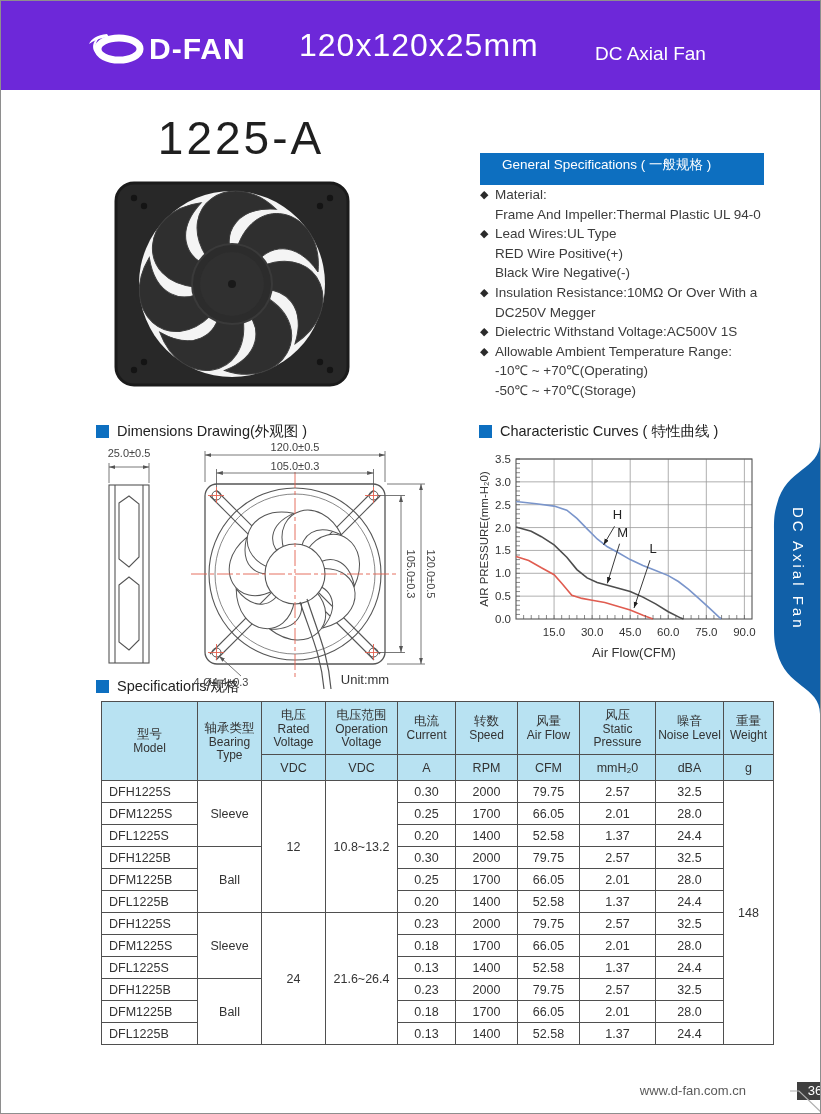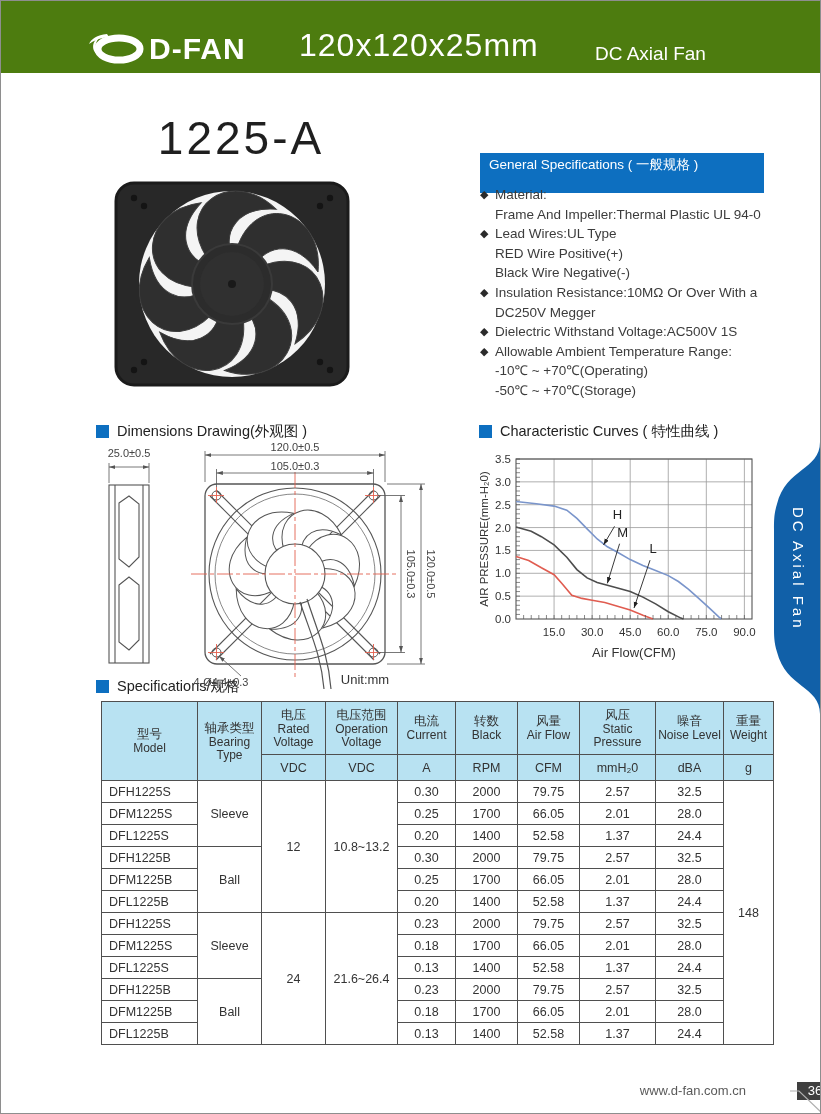"D-FAN" .topbar { background: #4d7c0f -> #6d28d9; height: 72px -> 89px }
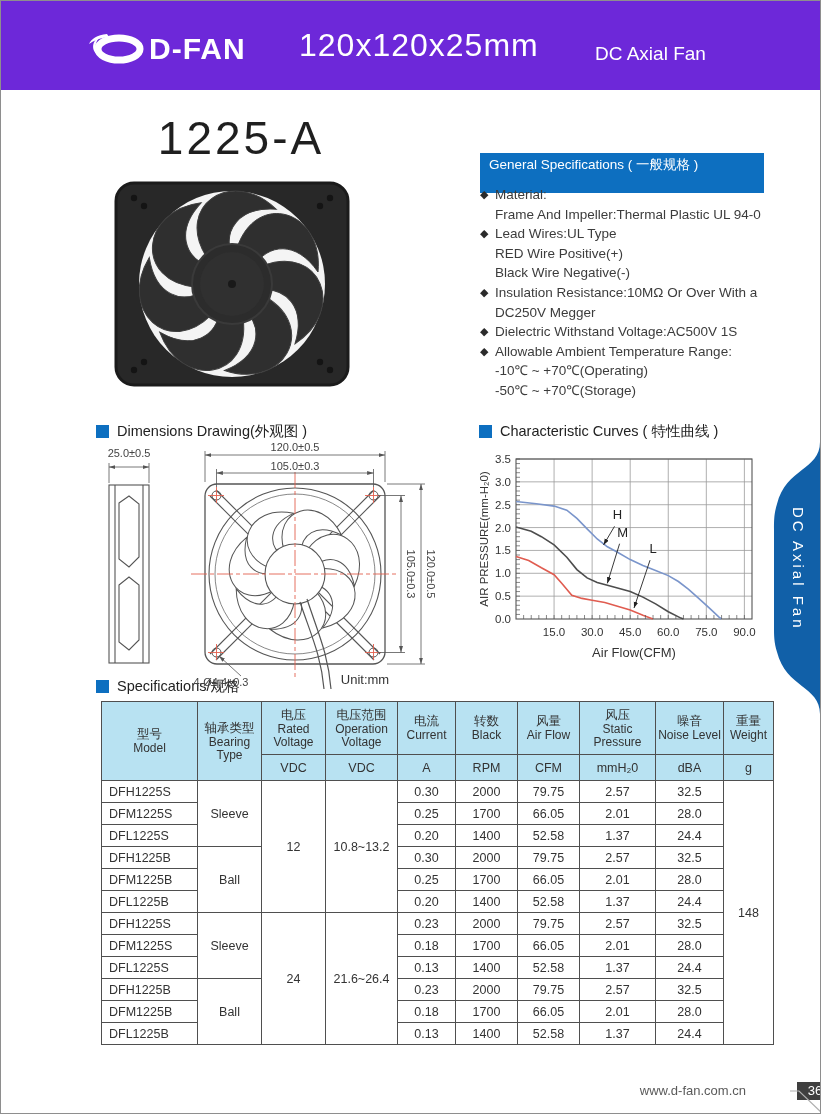"General Specifications ( 一般规格 )" .gs-bar { height: 40px -> 32px; padding-left: 9px -> 22px }
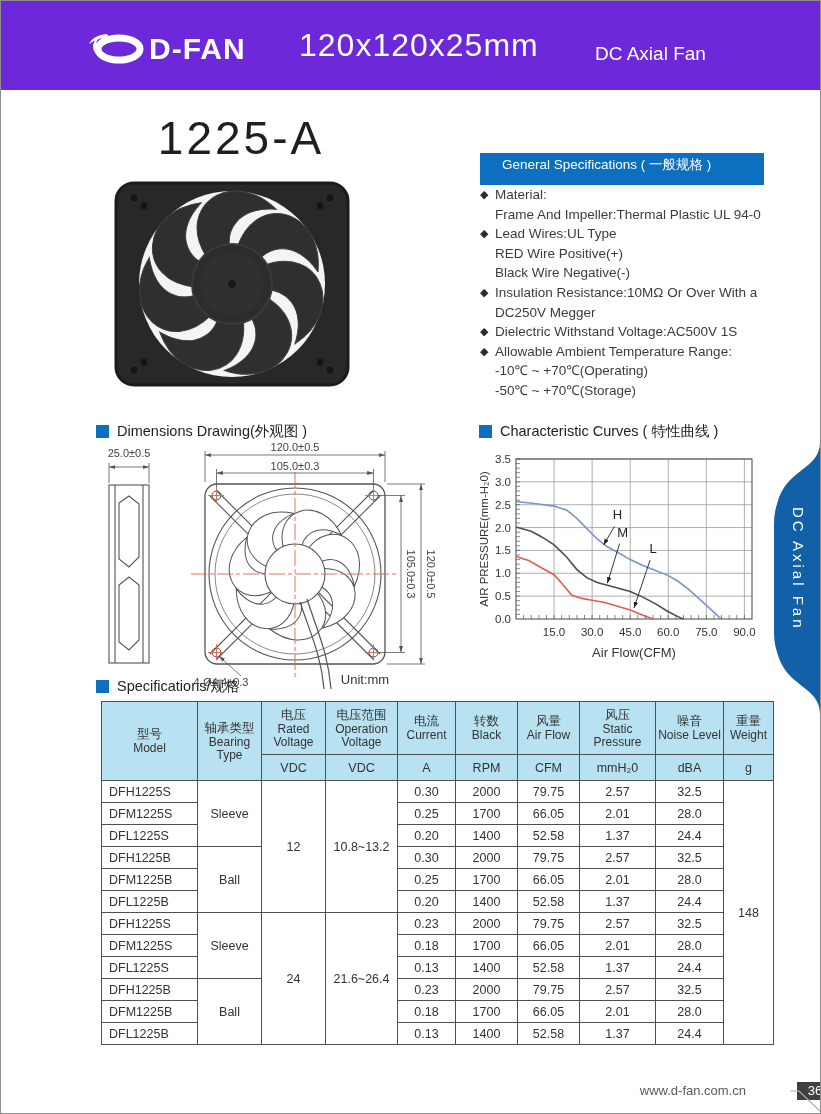"Black" div.h-en { text: Black -> Speed }
